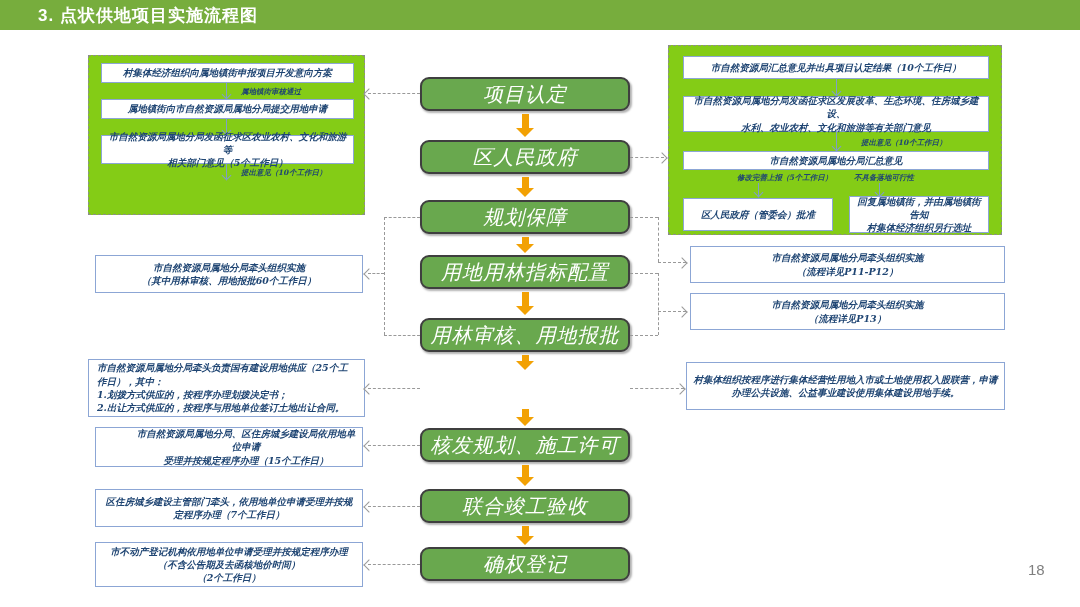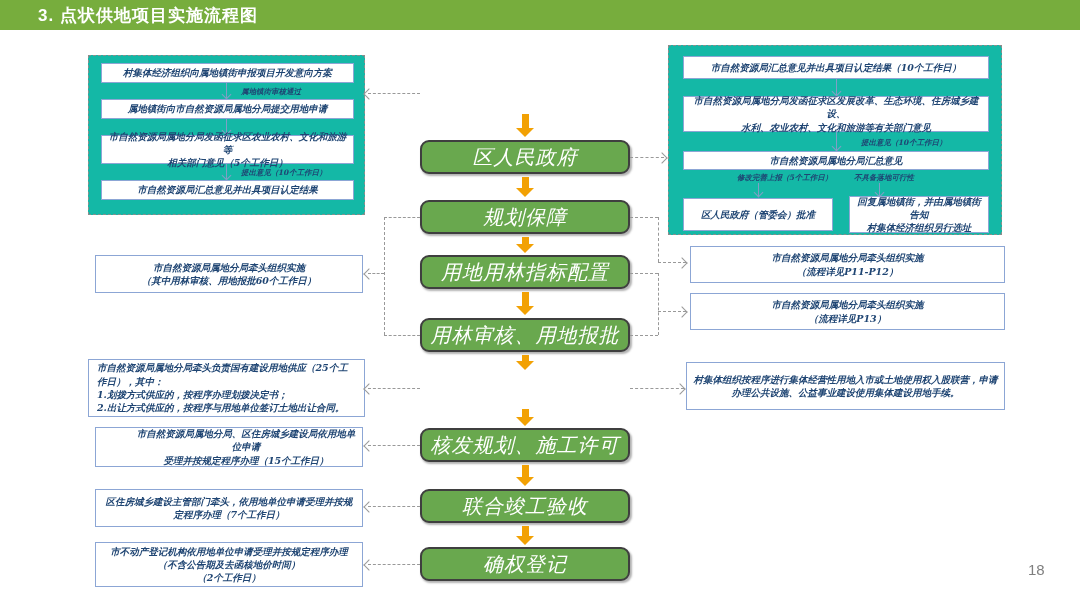"村集体经济组织向属地镇街申报项目开发意向方案" .group { background: #14b8a6 -> #84cc16 }
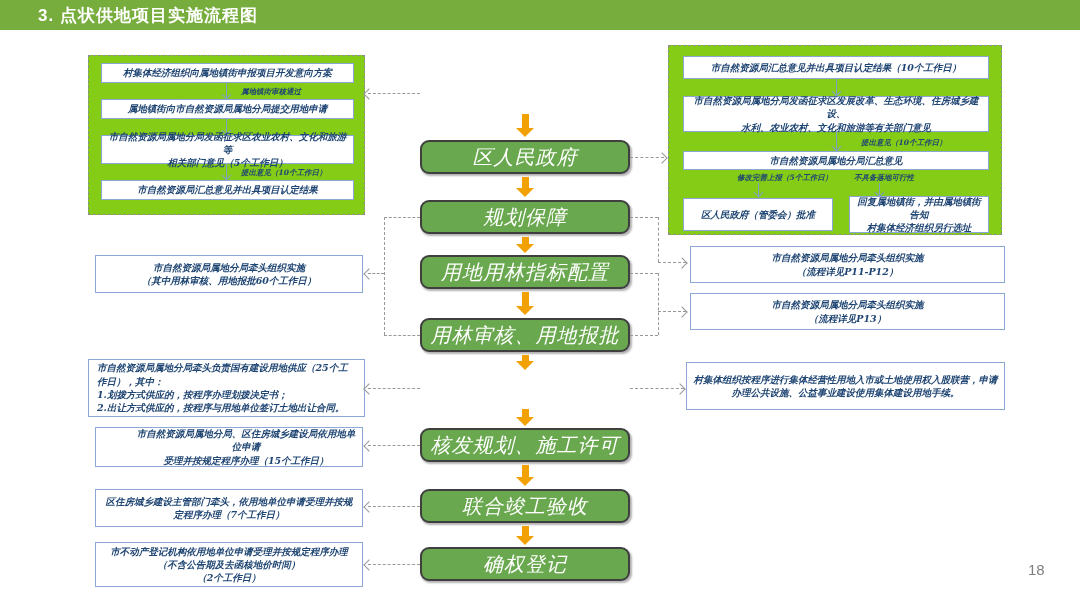"项目认定" div.gstep { html: none -> <div>项目认定</div> }
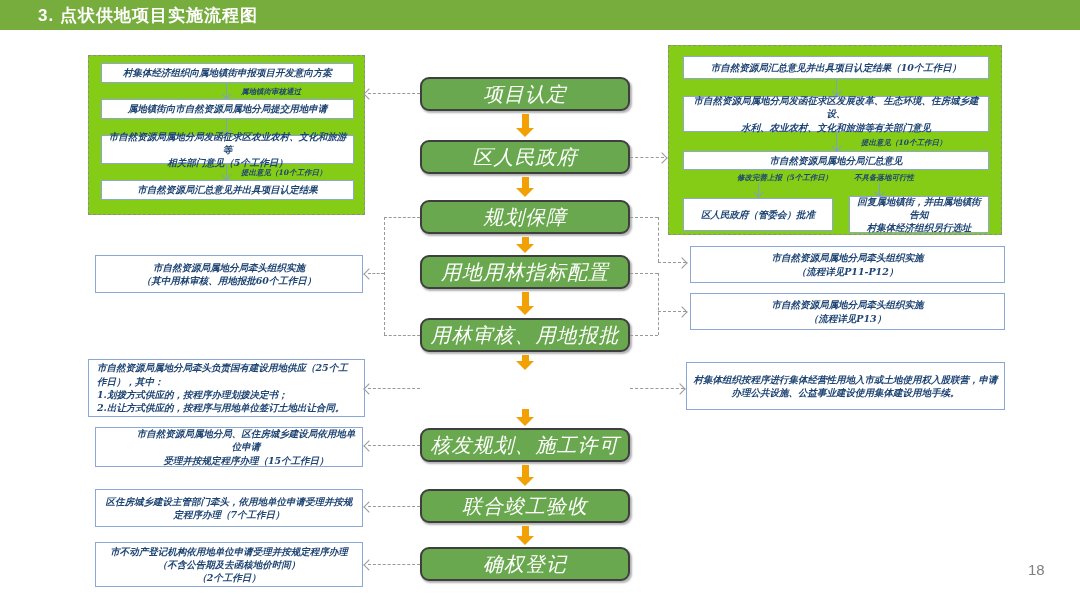"市自然资源局汇总意见并出具项目认定结果" div.nbox { html: <div>市自然资源局汇总意见并出具项目认定结果</div> -> none }
